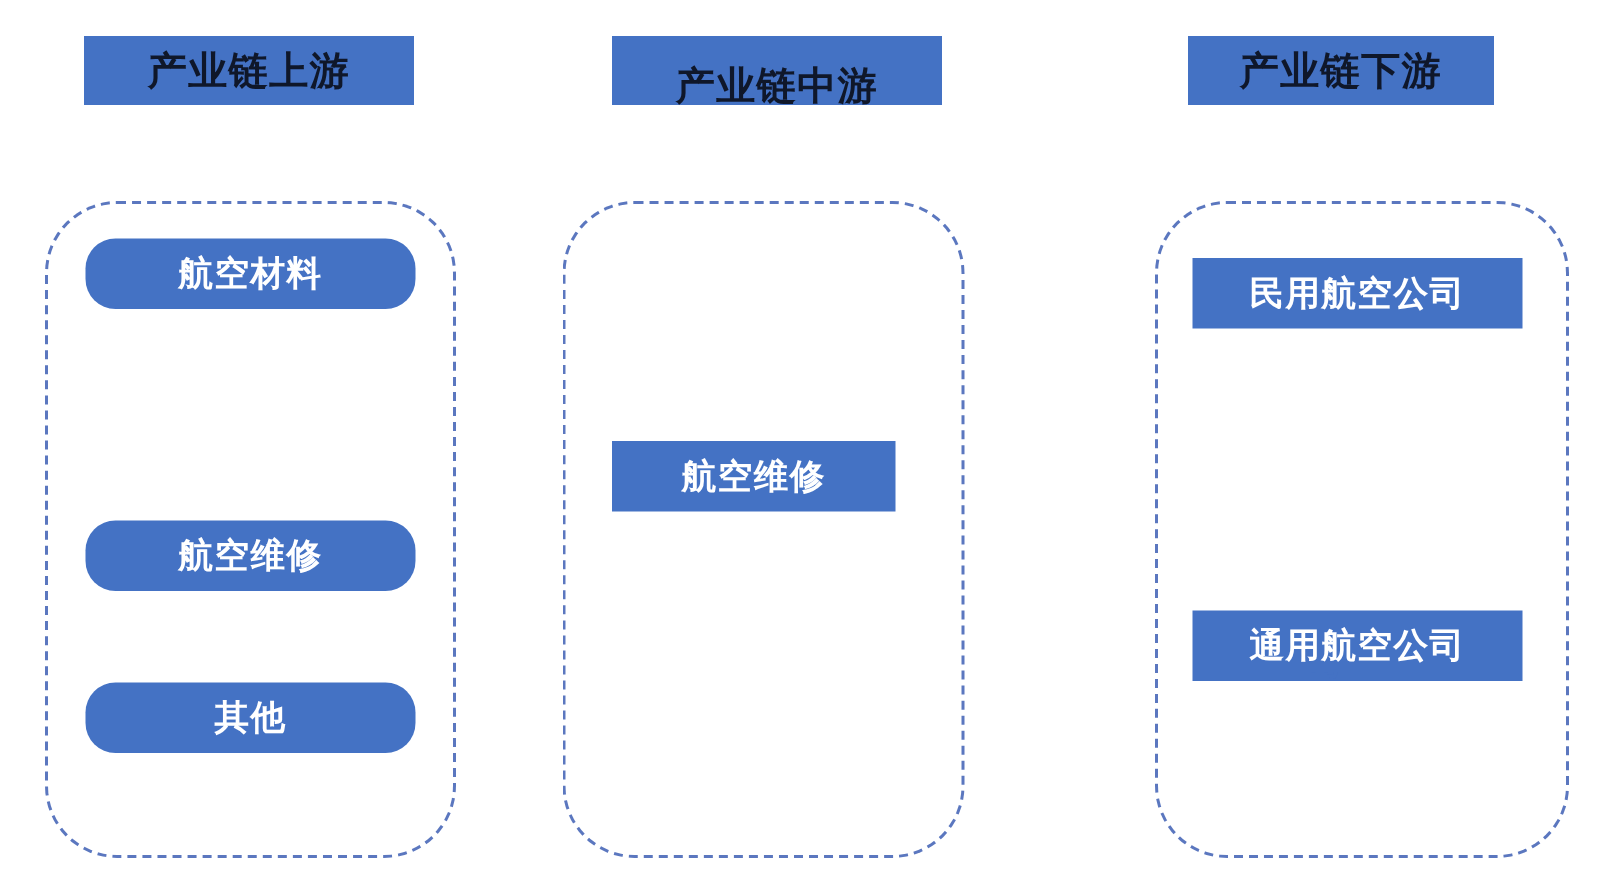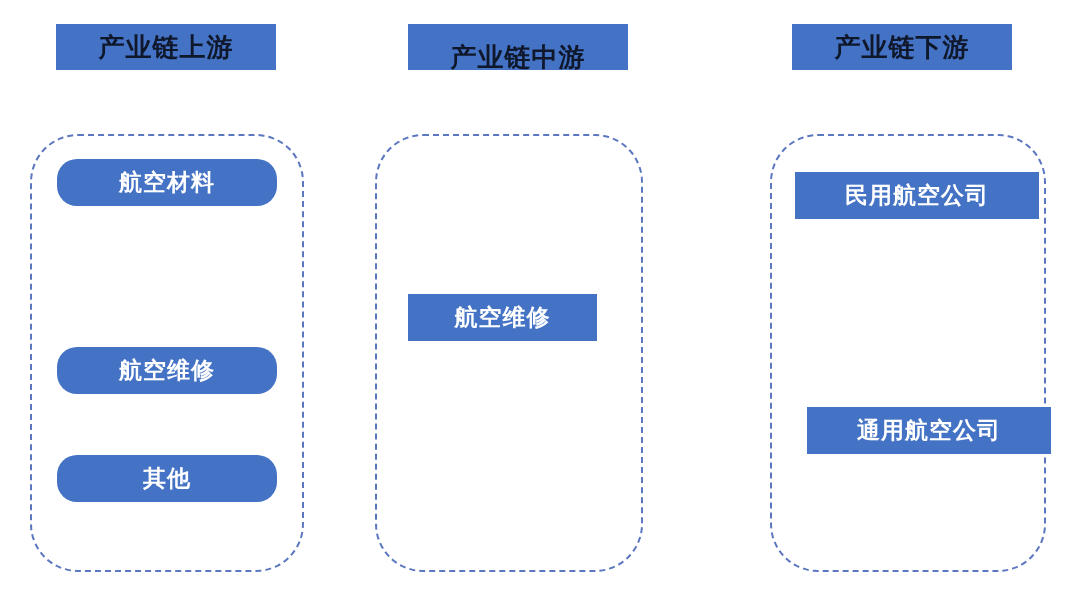"产业链下游" .col-downstream .header-bar { width: 220px -> 204px }
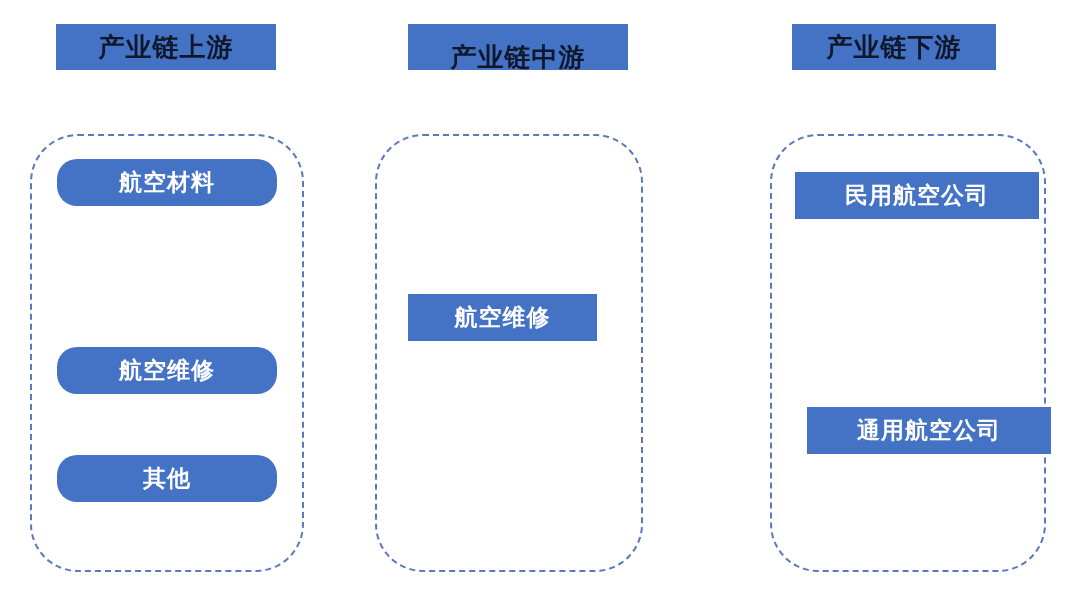"民用航空公司" .col-downstream .item-box { width: 244px -> 220px }
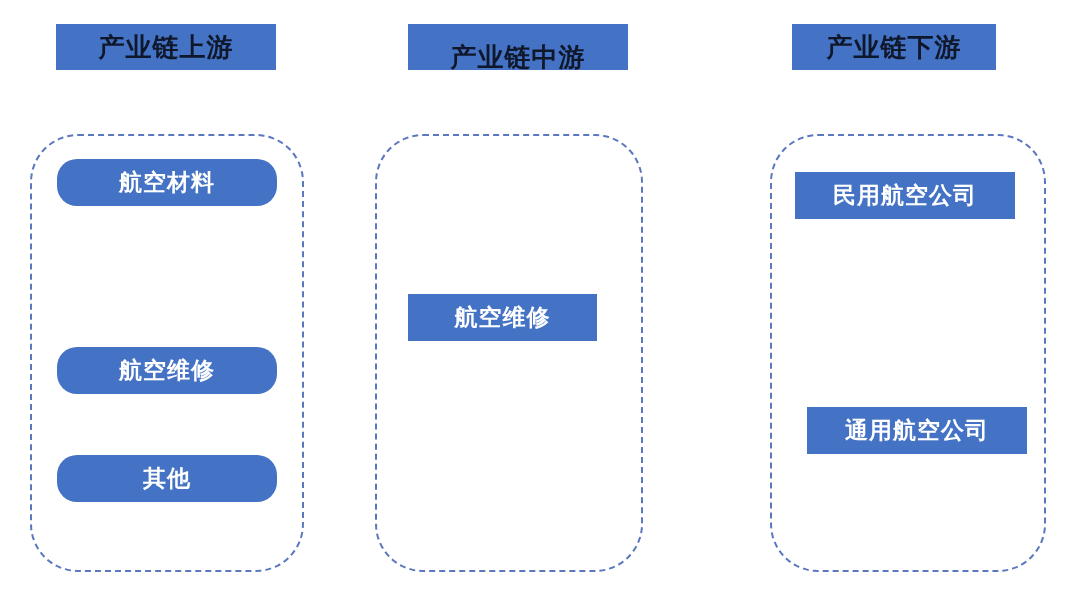"通用航空公司" .col-downstream .item-2 { margin-left: 12px -> none }
